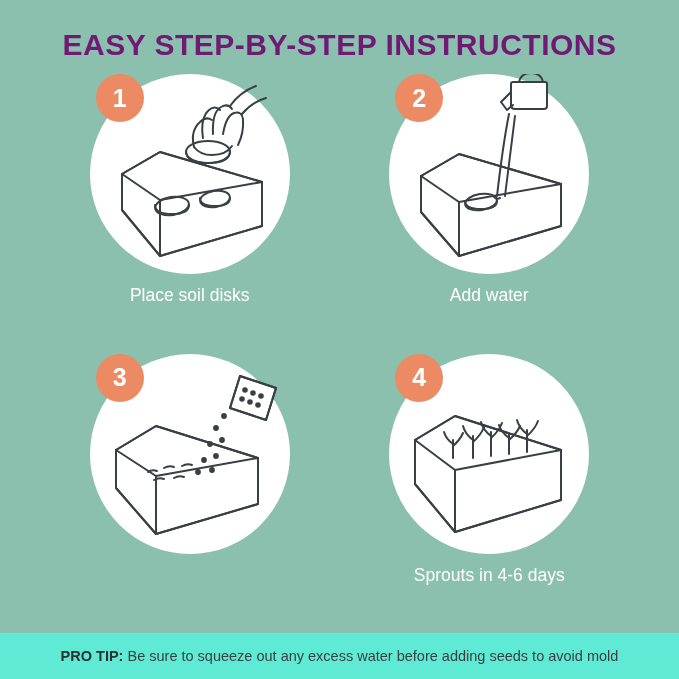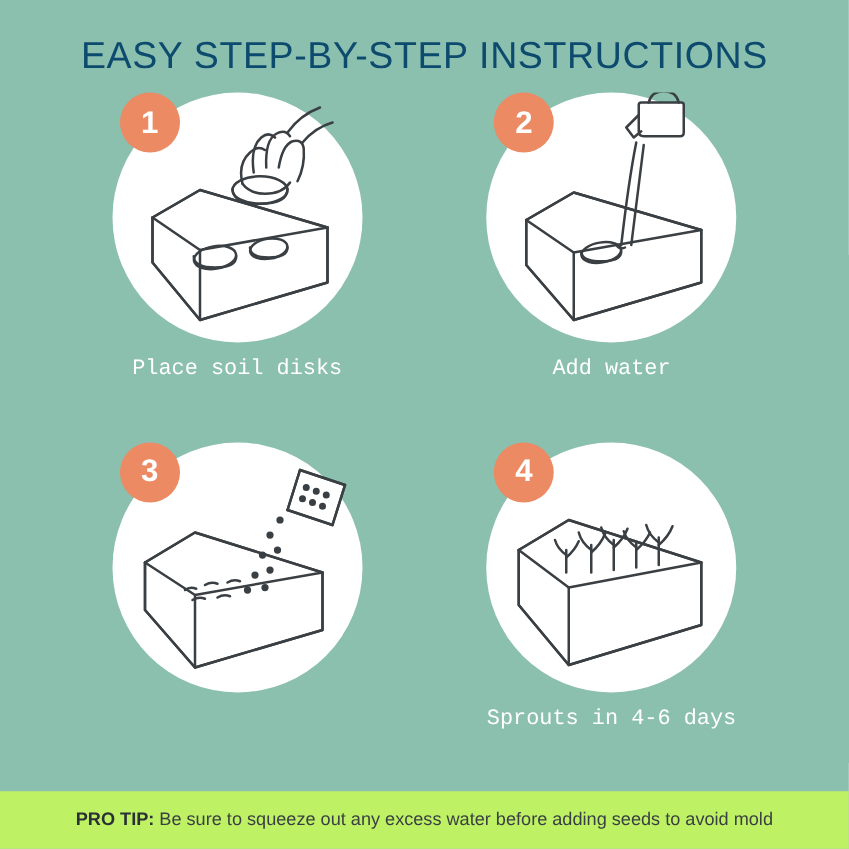"EASY STEP-BY-STEP INSTRUCTIONS" .title { color: #0c4a6e -> #701a75; font-weight: normal -> bold }
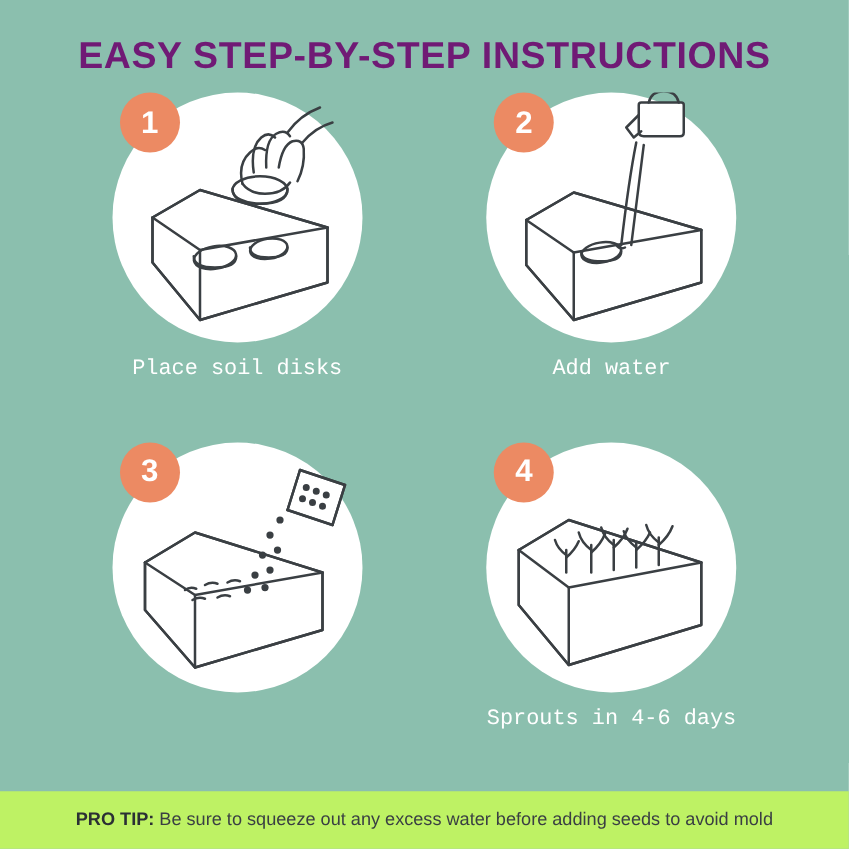"Place soil disks" .caption { font-family: Liberation Mono, monospace -> Liberation Sans, sans-serif }
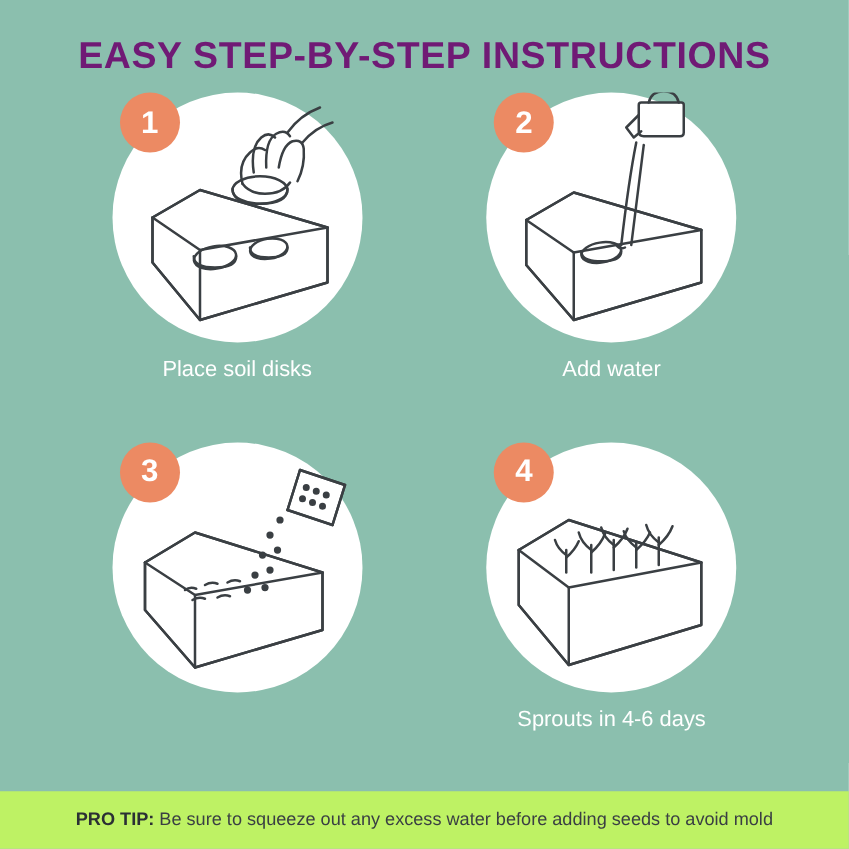"PRO TIP: Be sure to" .protip-bar { background: #bef264 -> #5eead4 }
